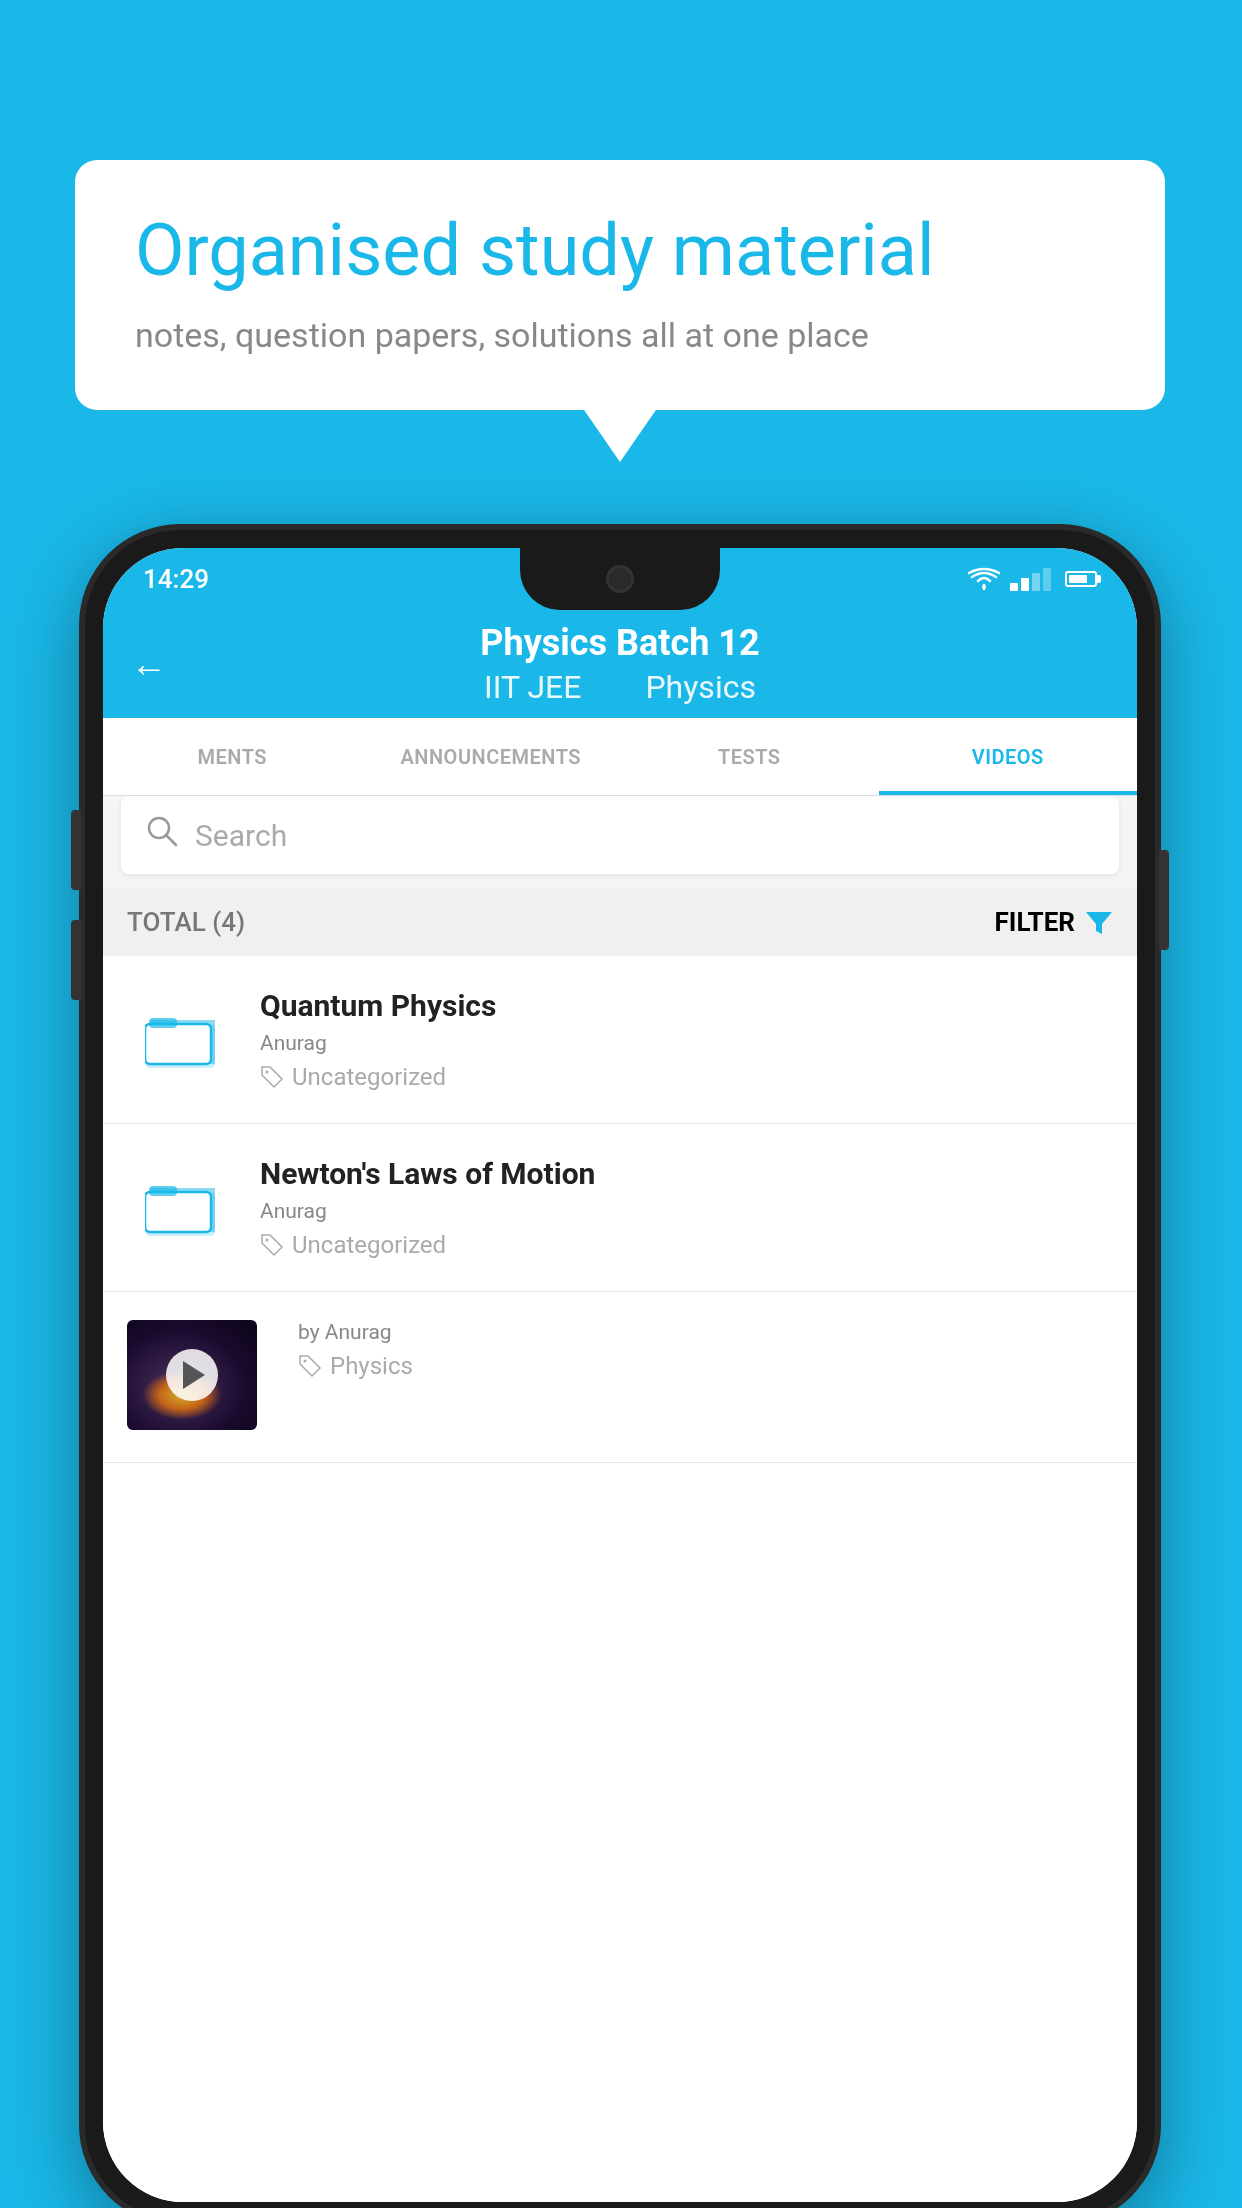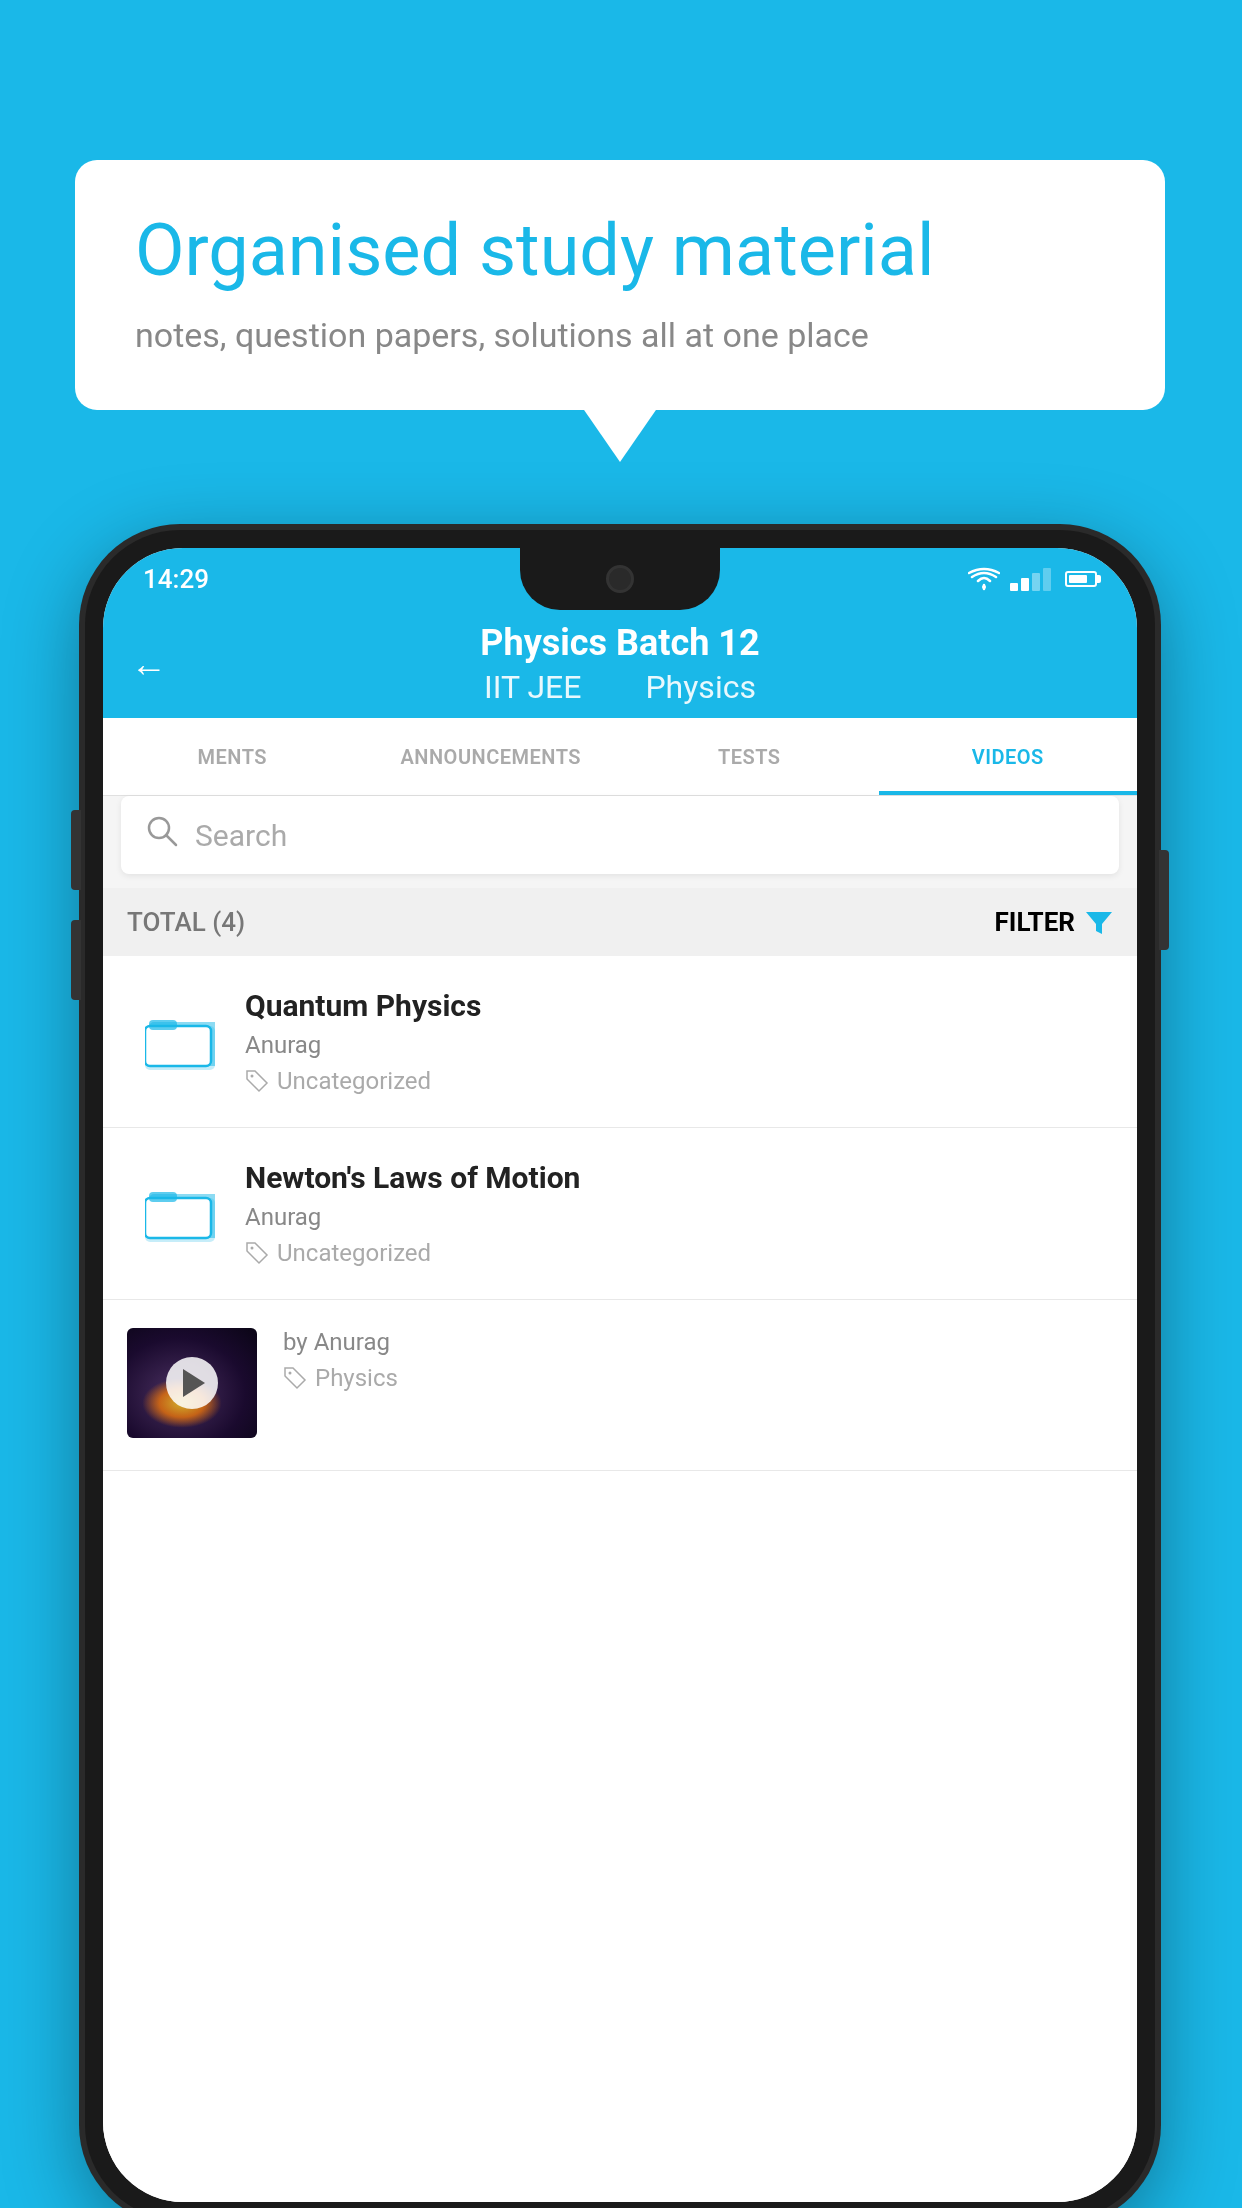"Quantum Physics" .video-item { gap: none -> 15px }
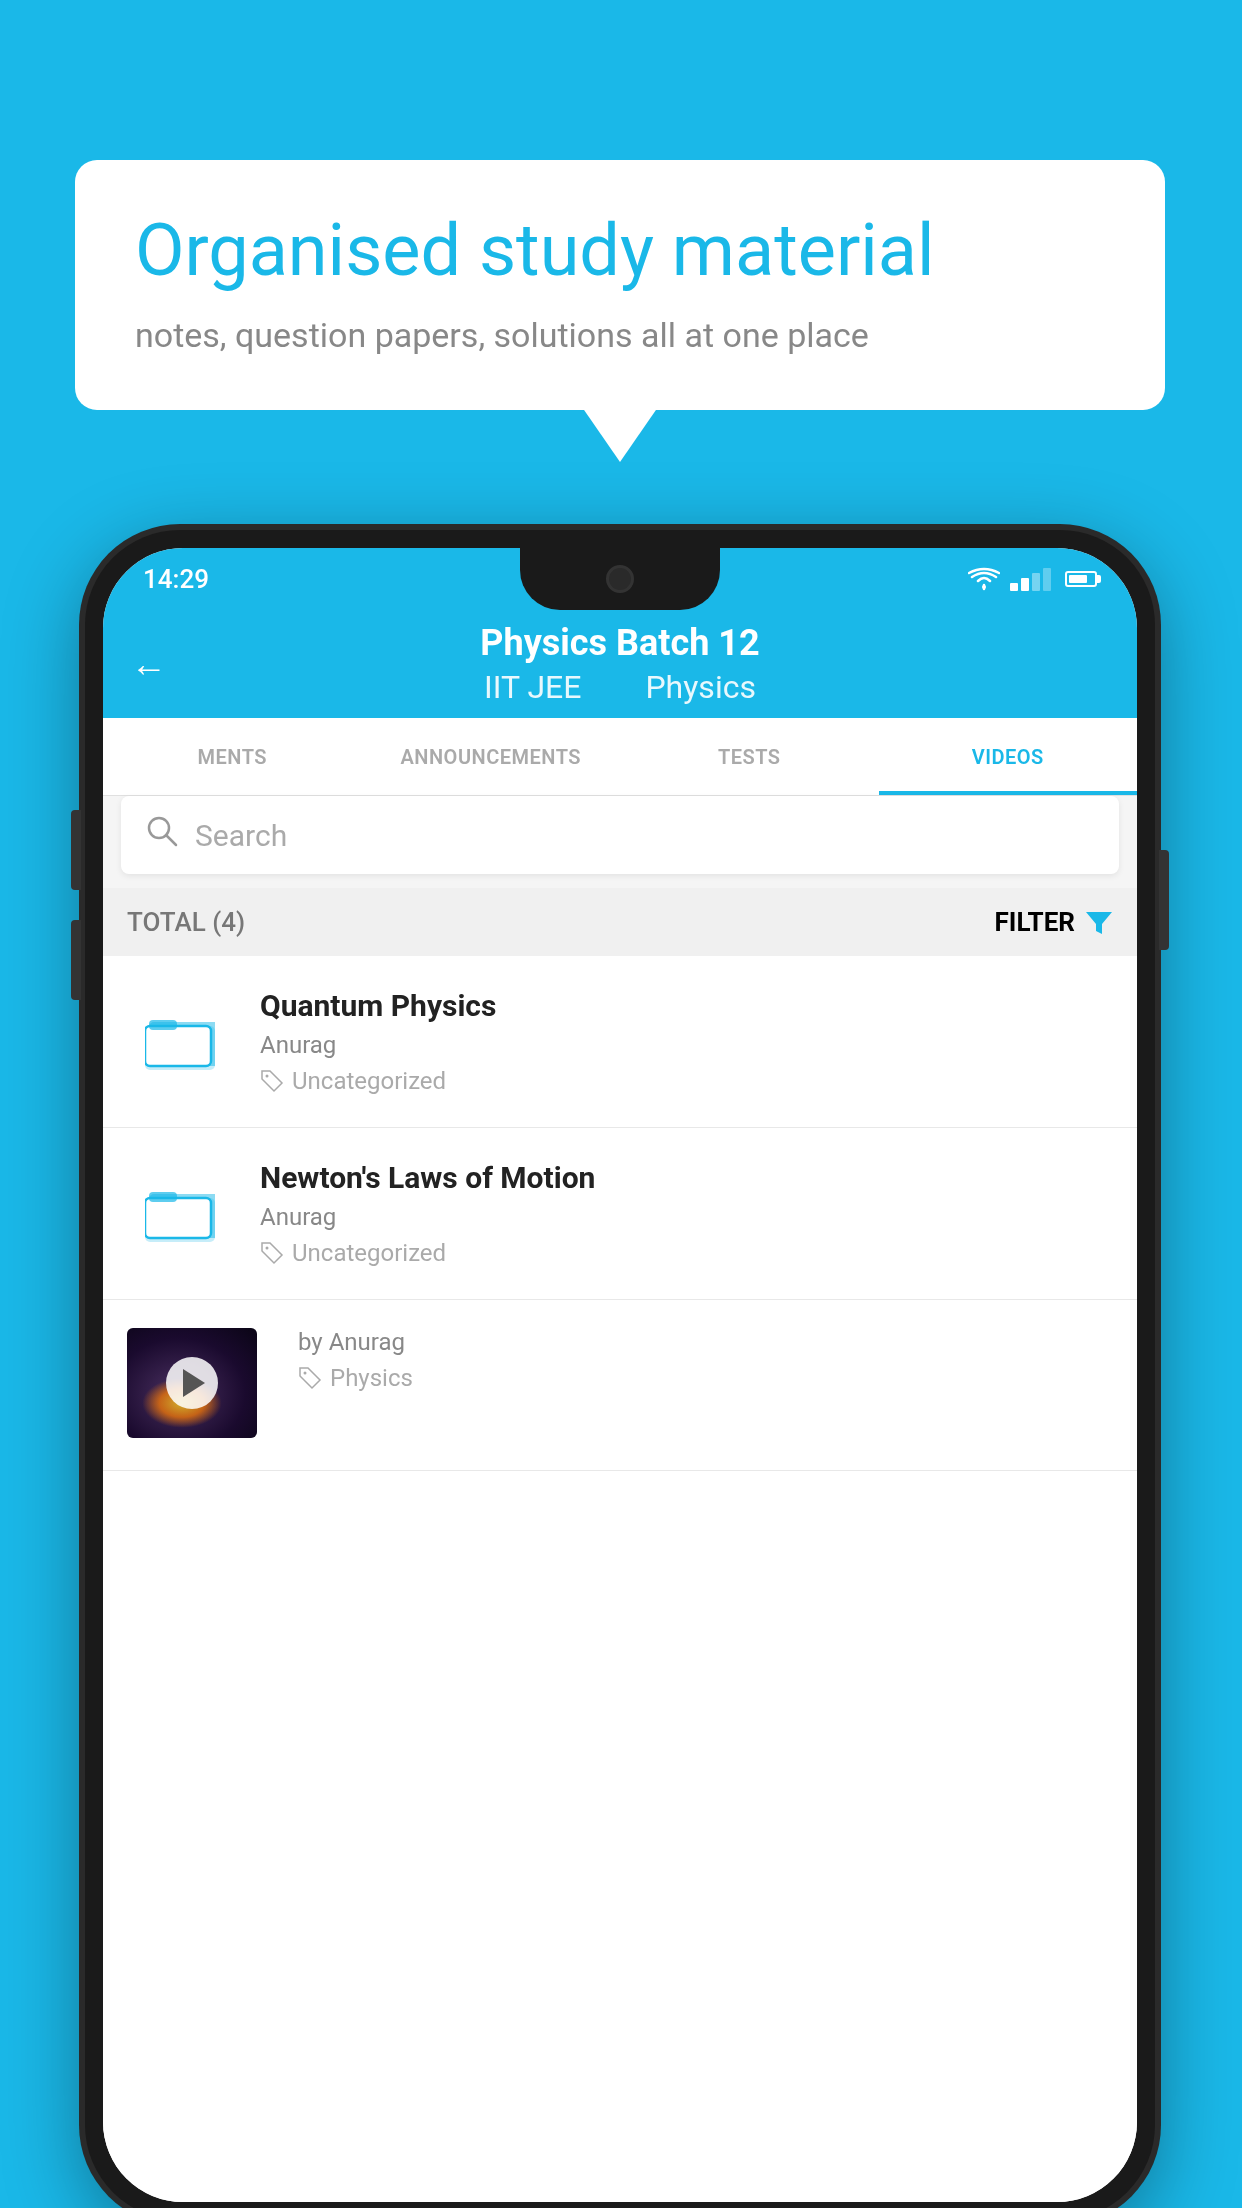"Anurag" .video-author { font-size: 24px -> 21px }
